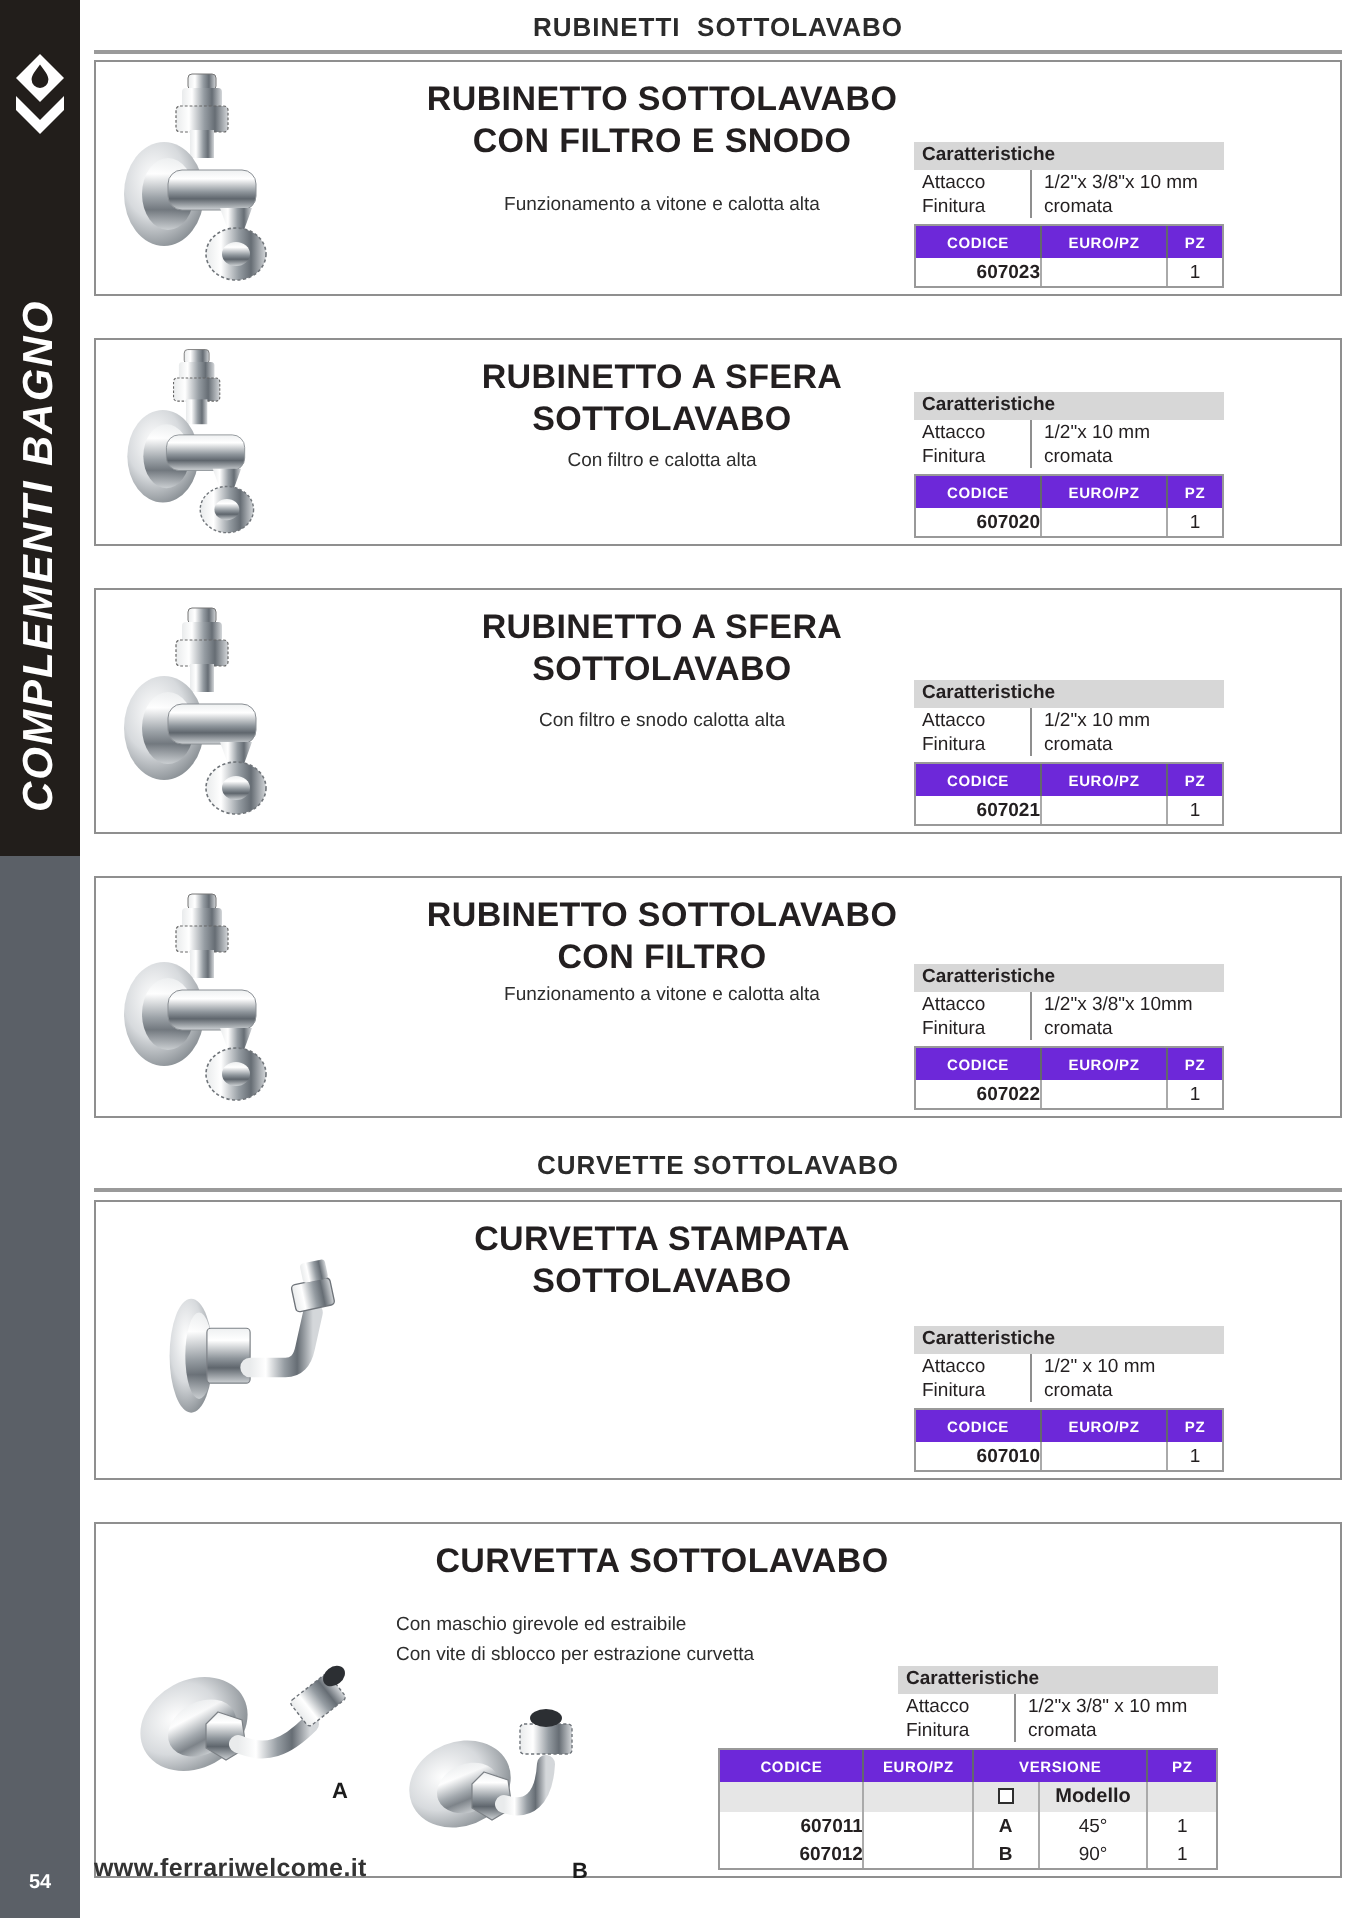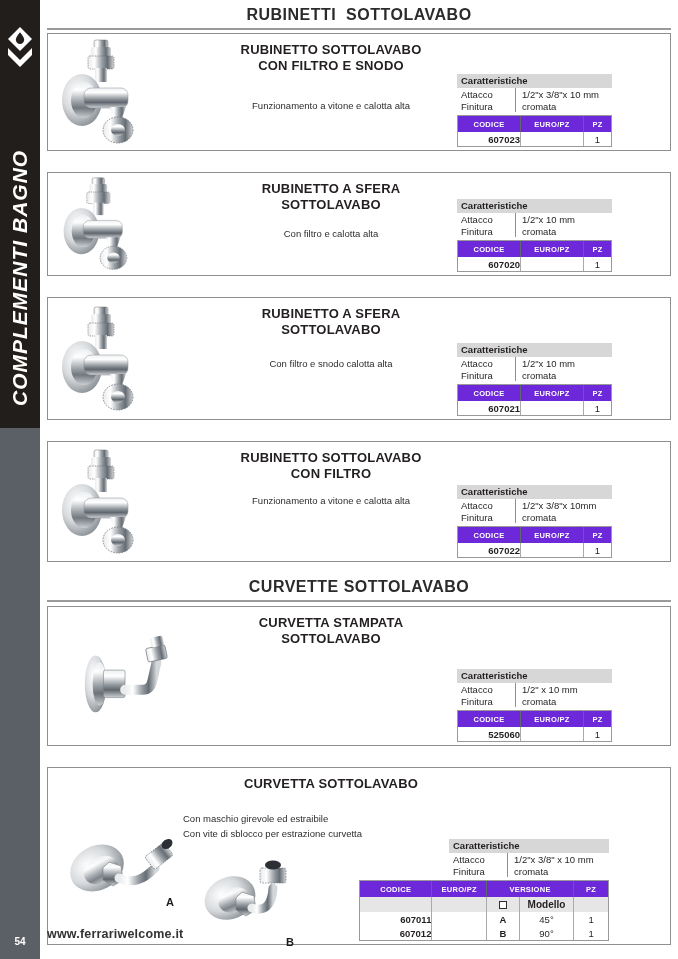"RUBINETTI SOTTOLAVABO" .sec-title { font-size: 16px -> 13px }
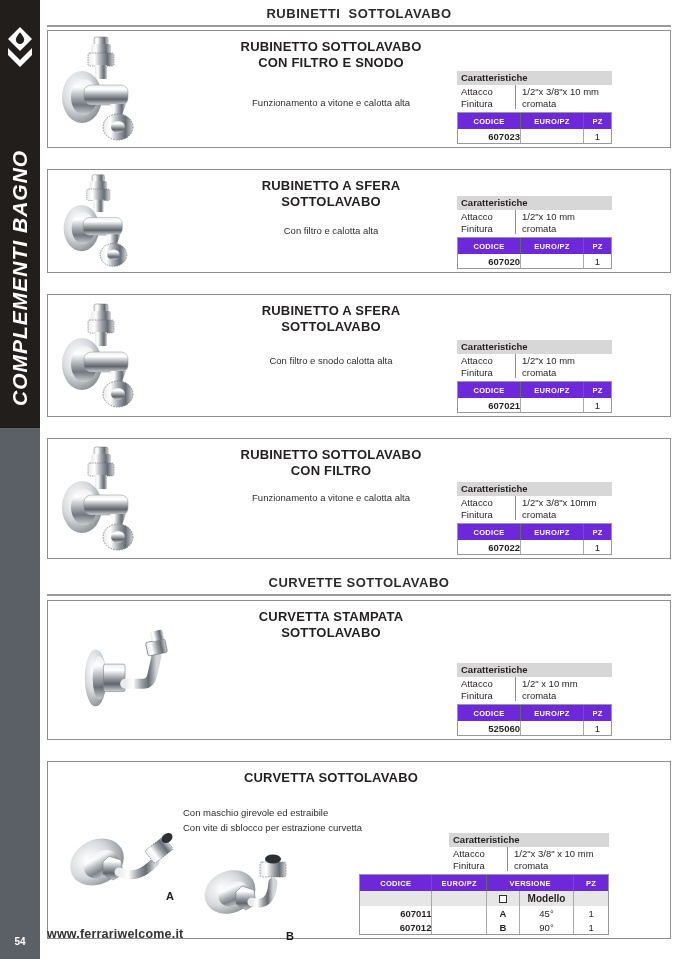"RUBINETTO SOTTOLAVABO" .ptitle { font-size: 13px -> 17px }
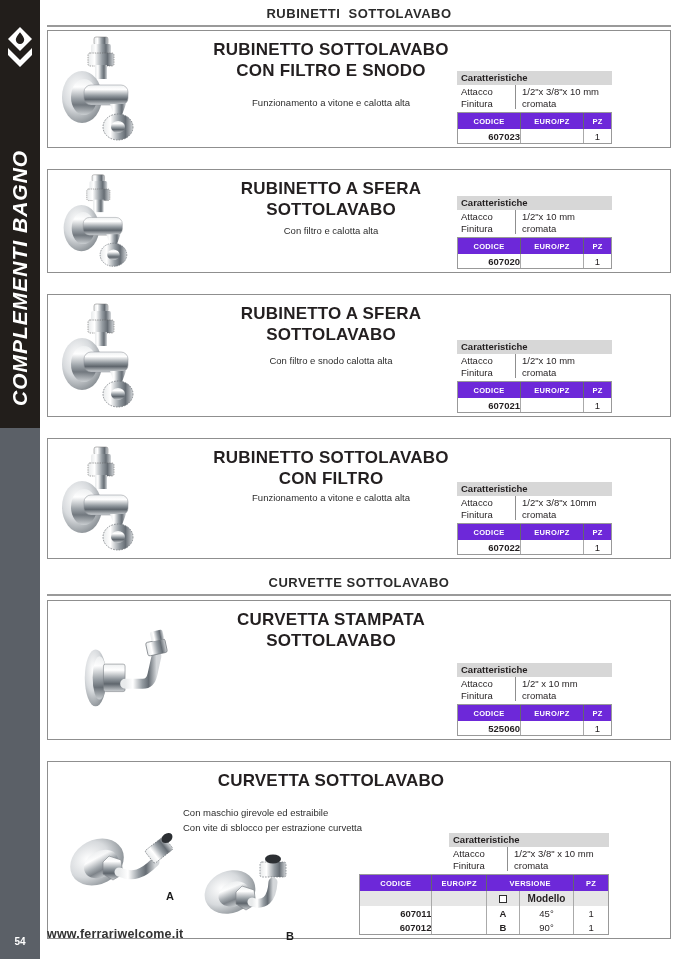"525060" div.oc1 { text: 525060 -> 607010 }
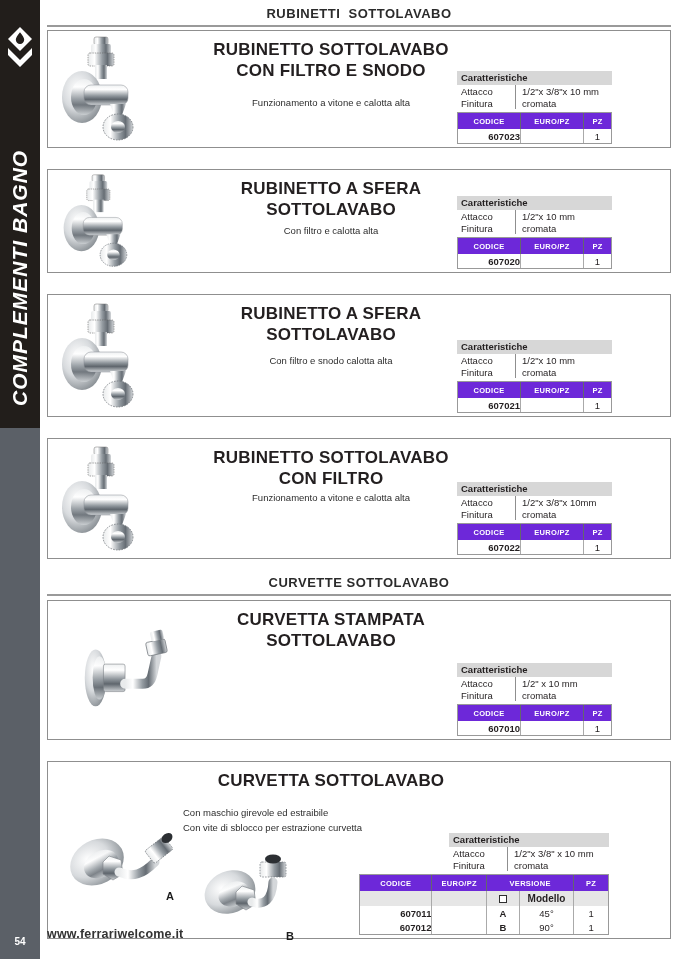"Con maschio girevole ed estraibile" div.pdesc-left { left: 135px -> 150px }
